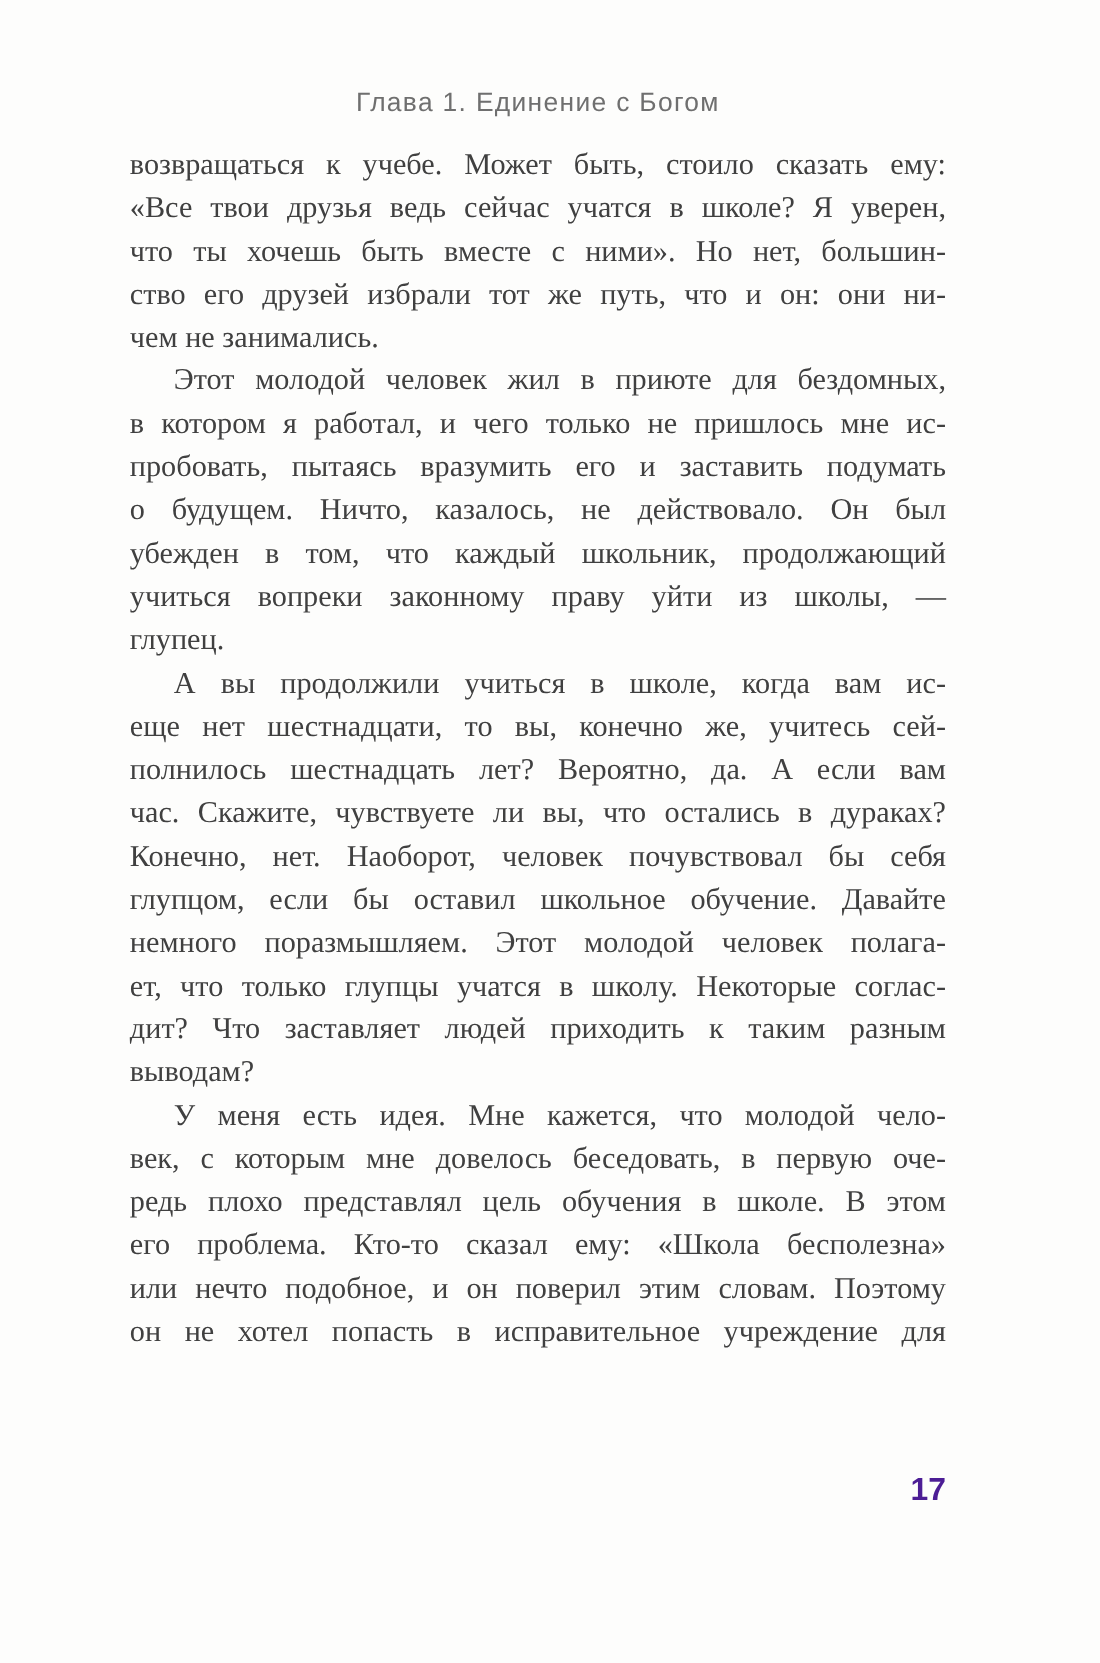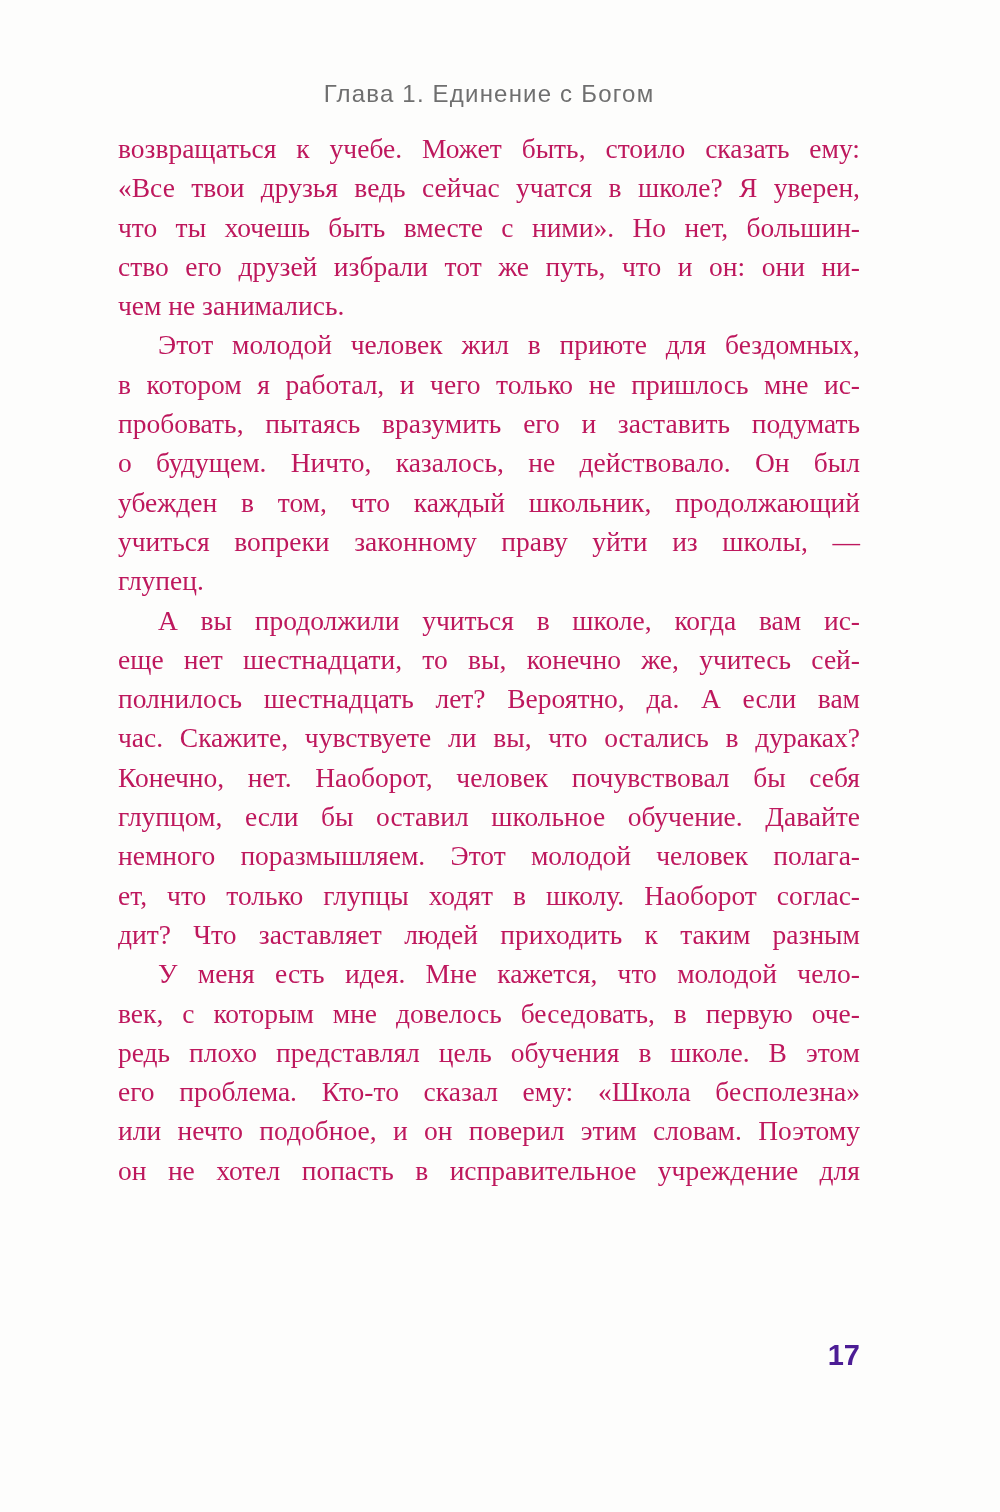"возвращаться к учебе. Может быть," .text-block { color: #be185d -> #404040 }
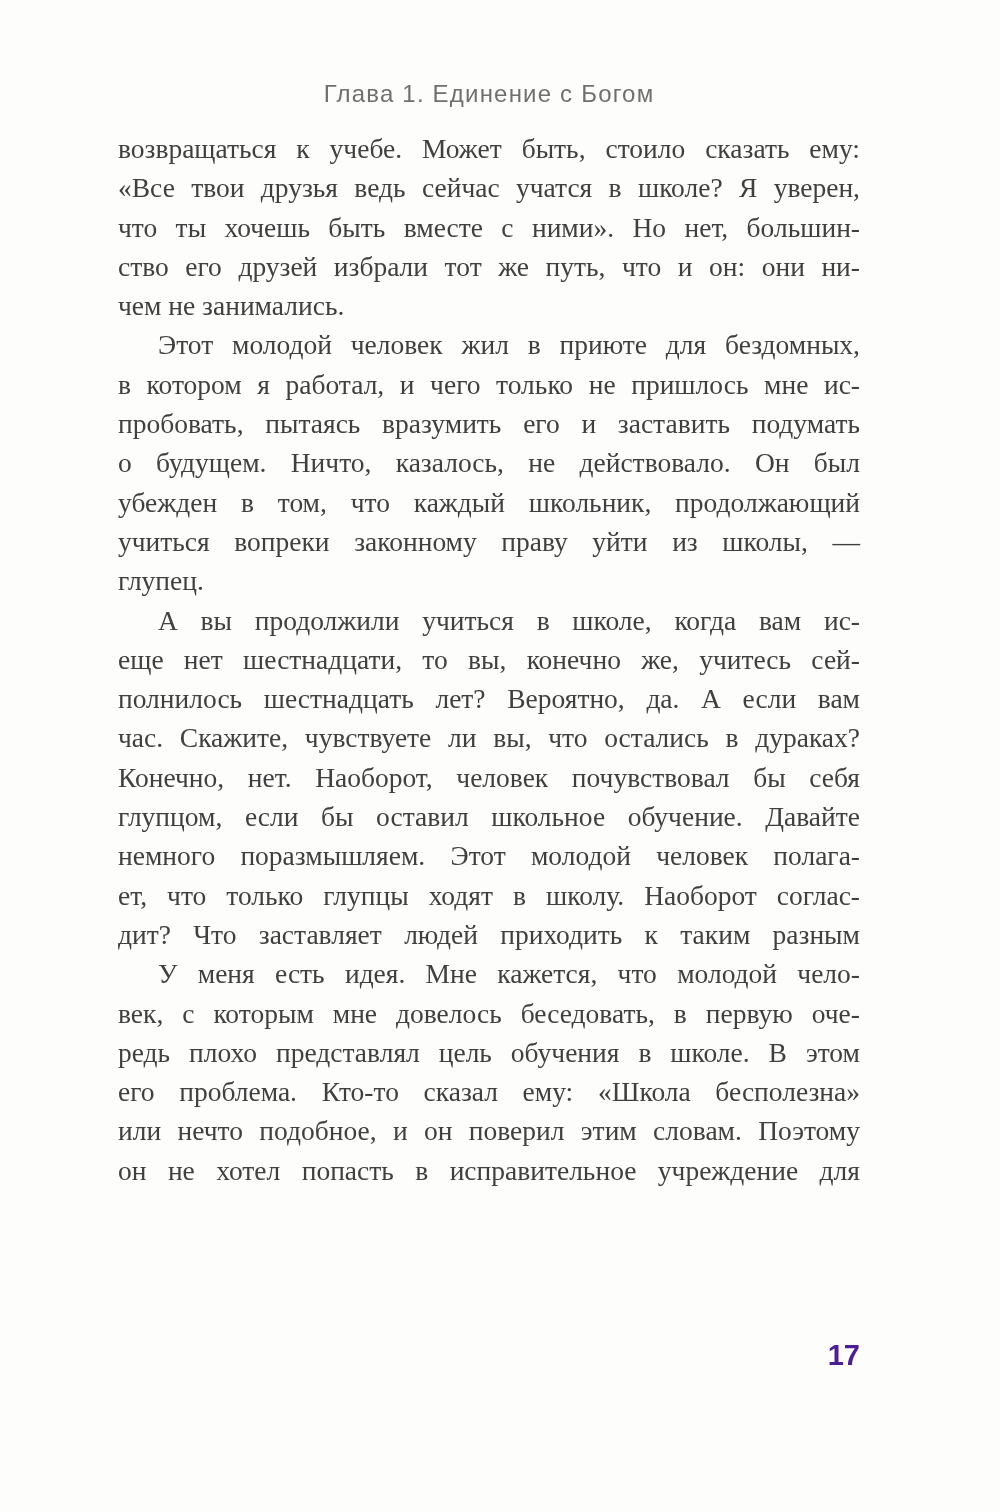"ет, что только глупцы ходят" div.line { text: ходят в школу. Наоборот -> учатся в школу. Некоторые }
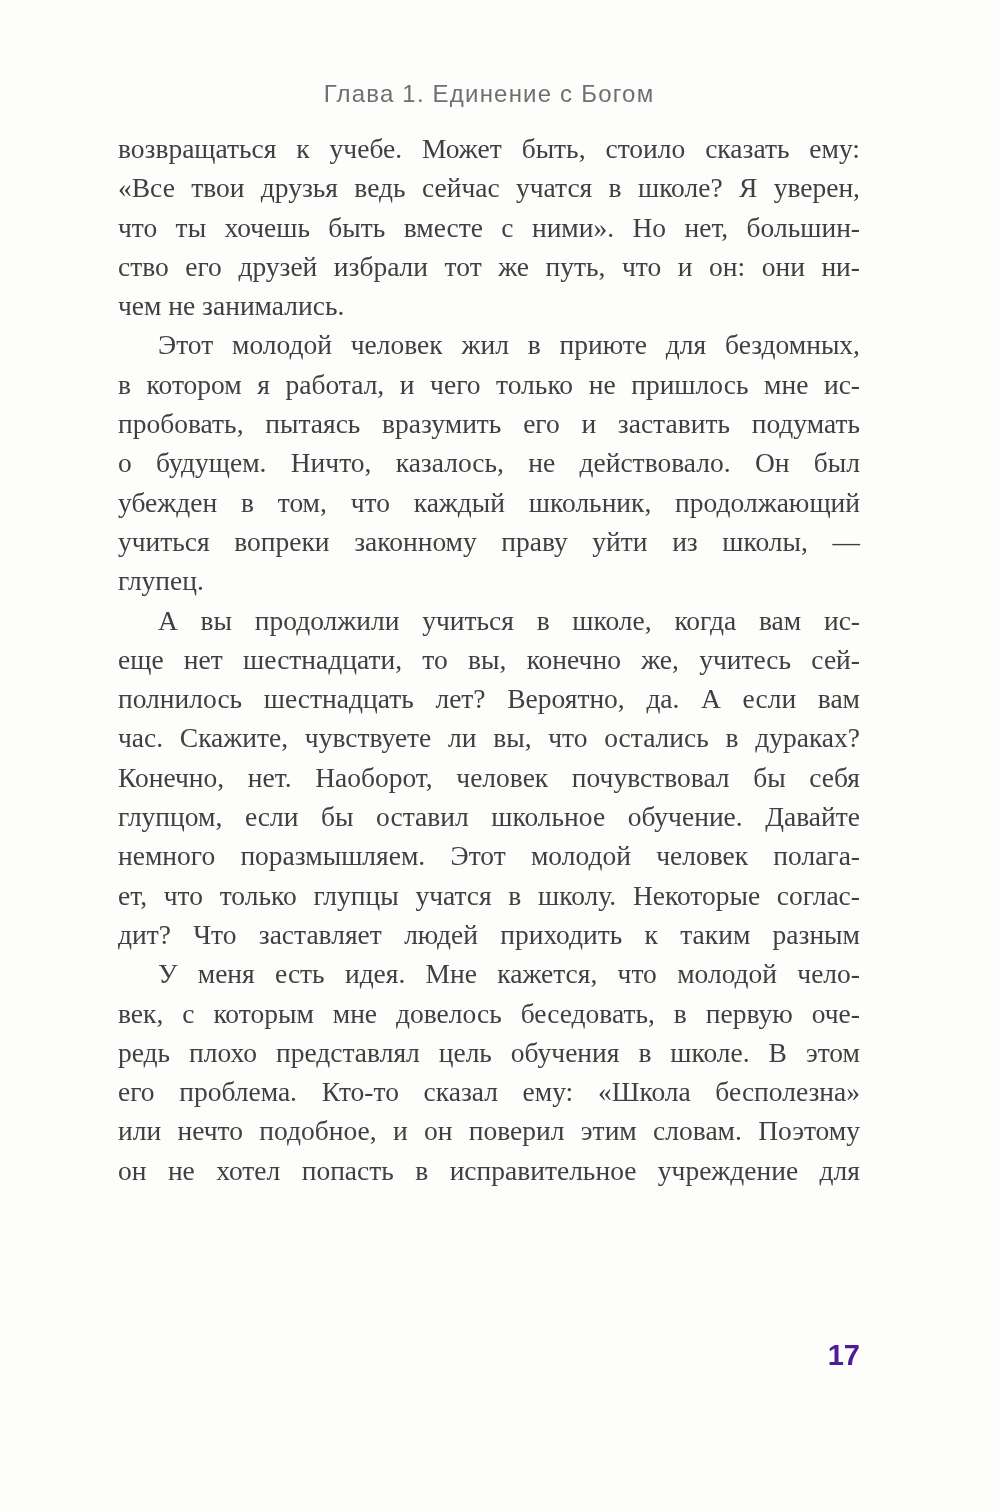"выводам?" div.line { html: none -> <div>выводам?</div> }
